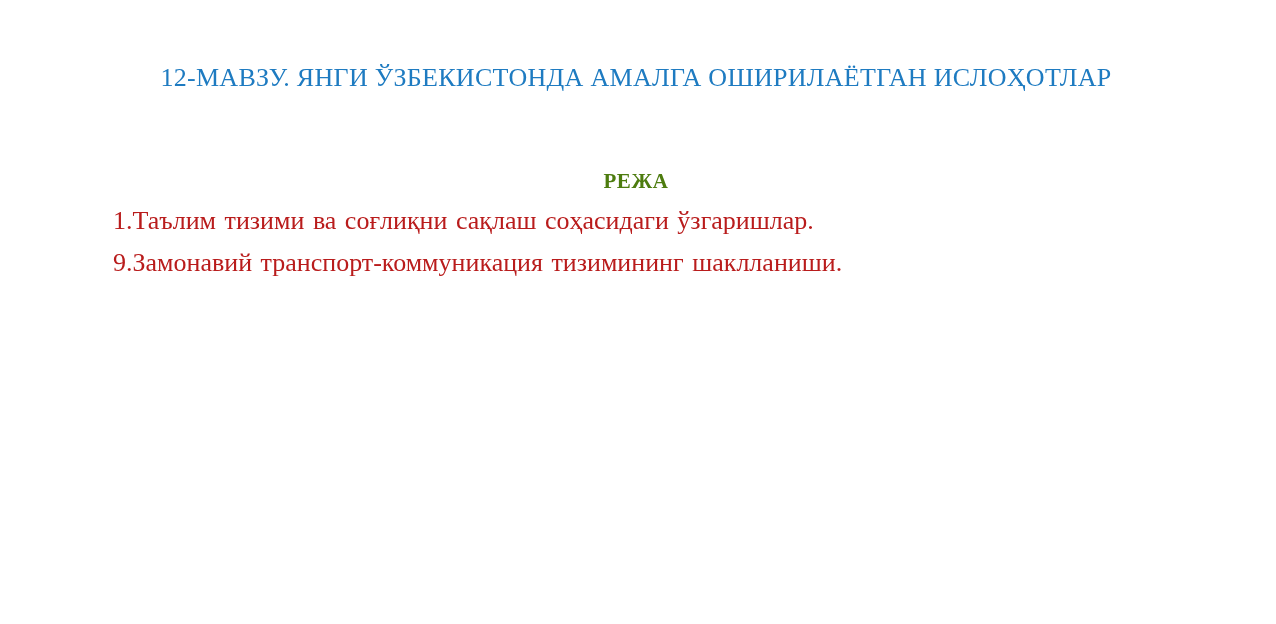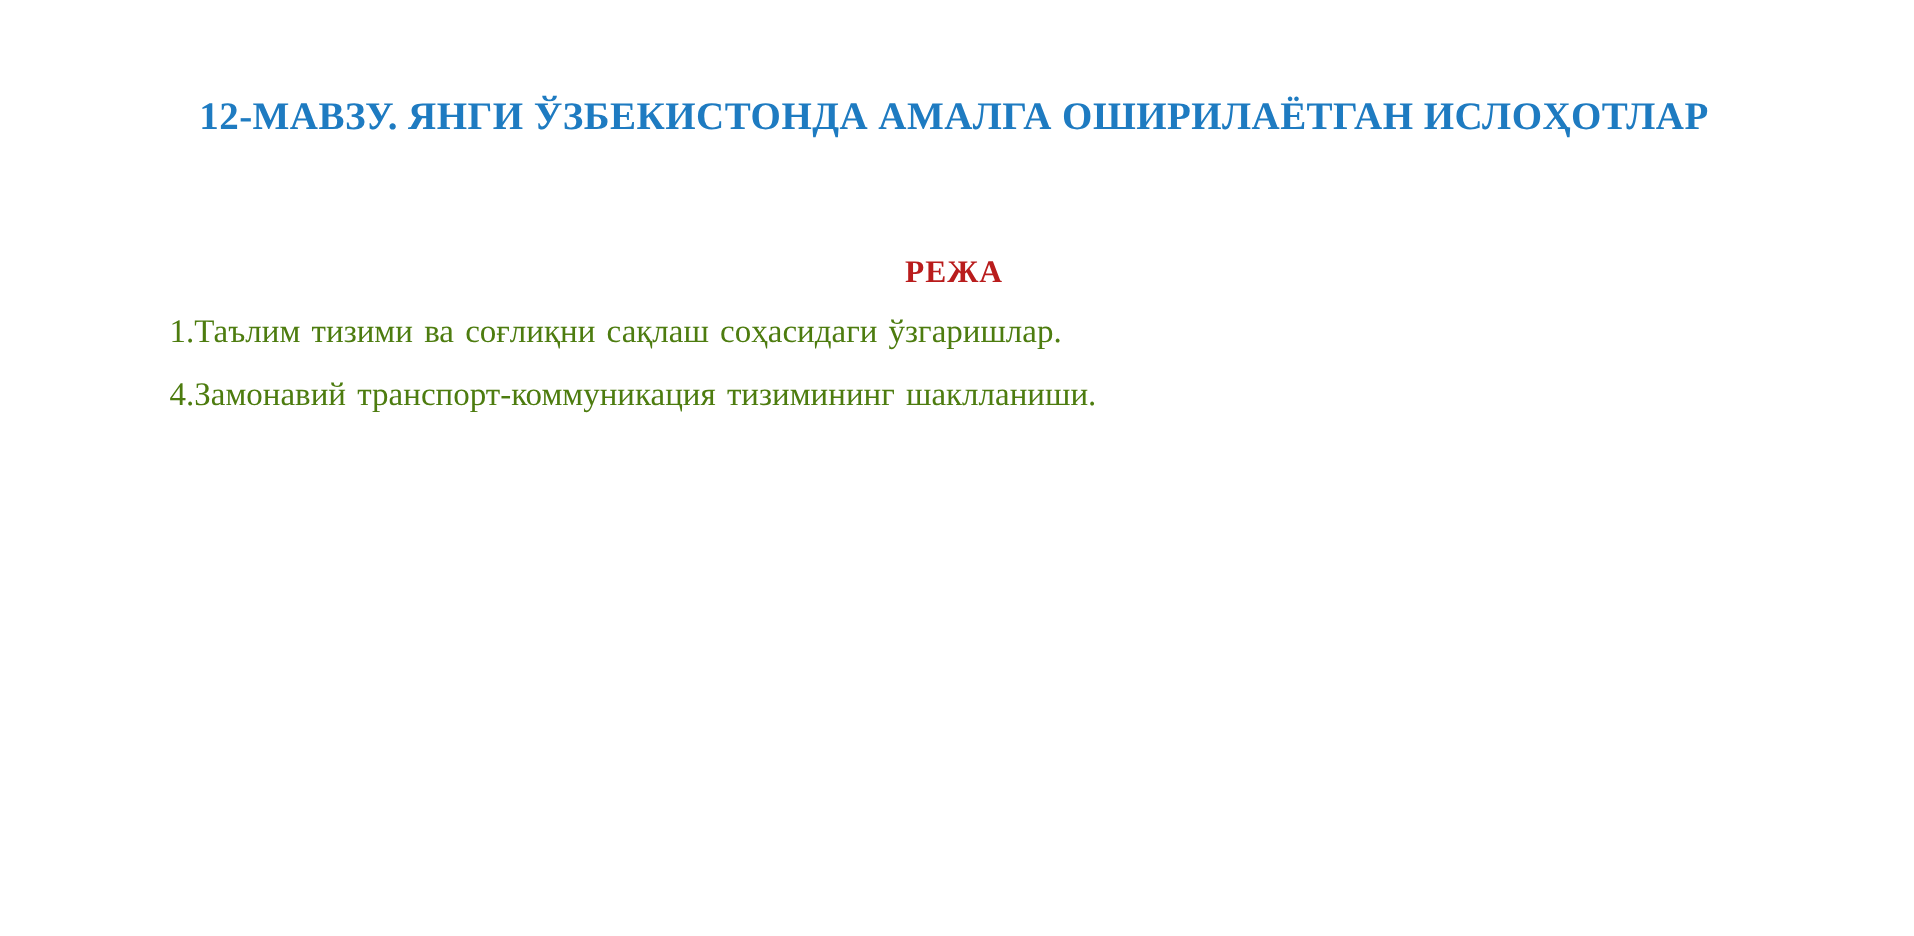"12-МАВЗУ. ЯНГИ ЎЗБЕКИСТОНДА АМАЛГА" .doc-title { font-weight: bold -> normal }
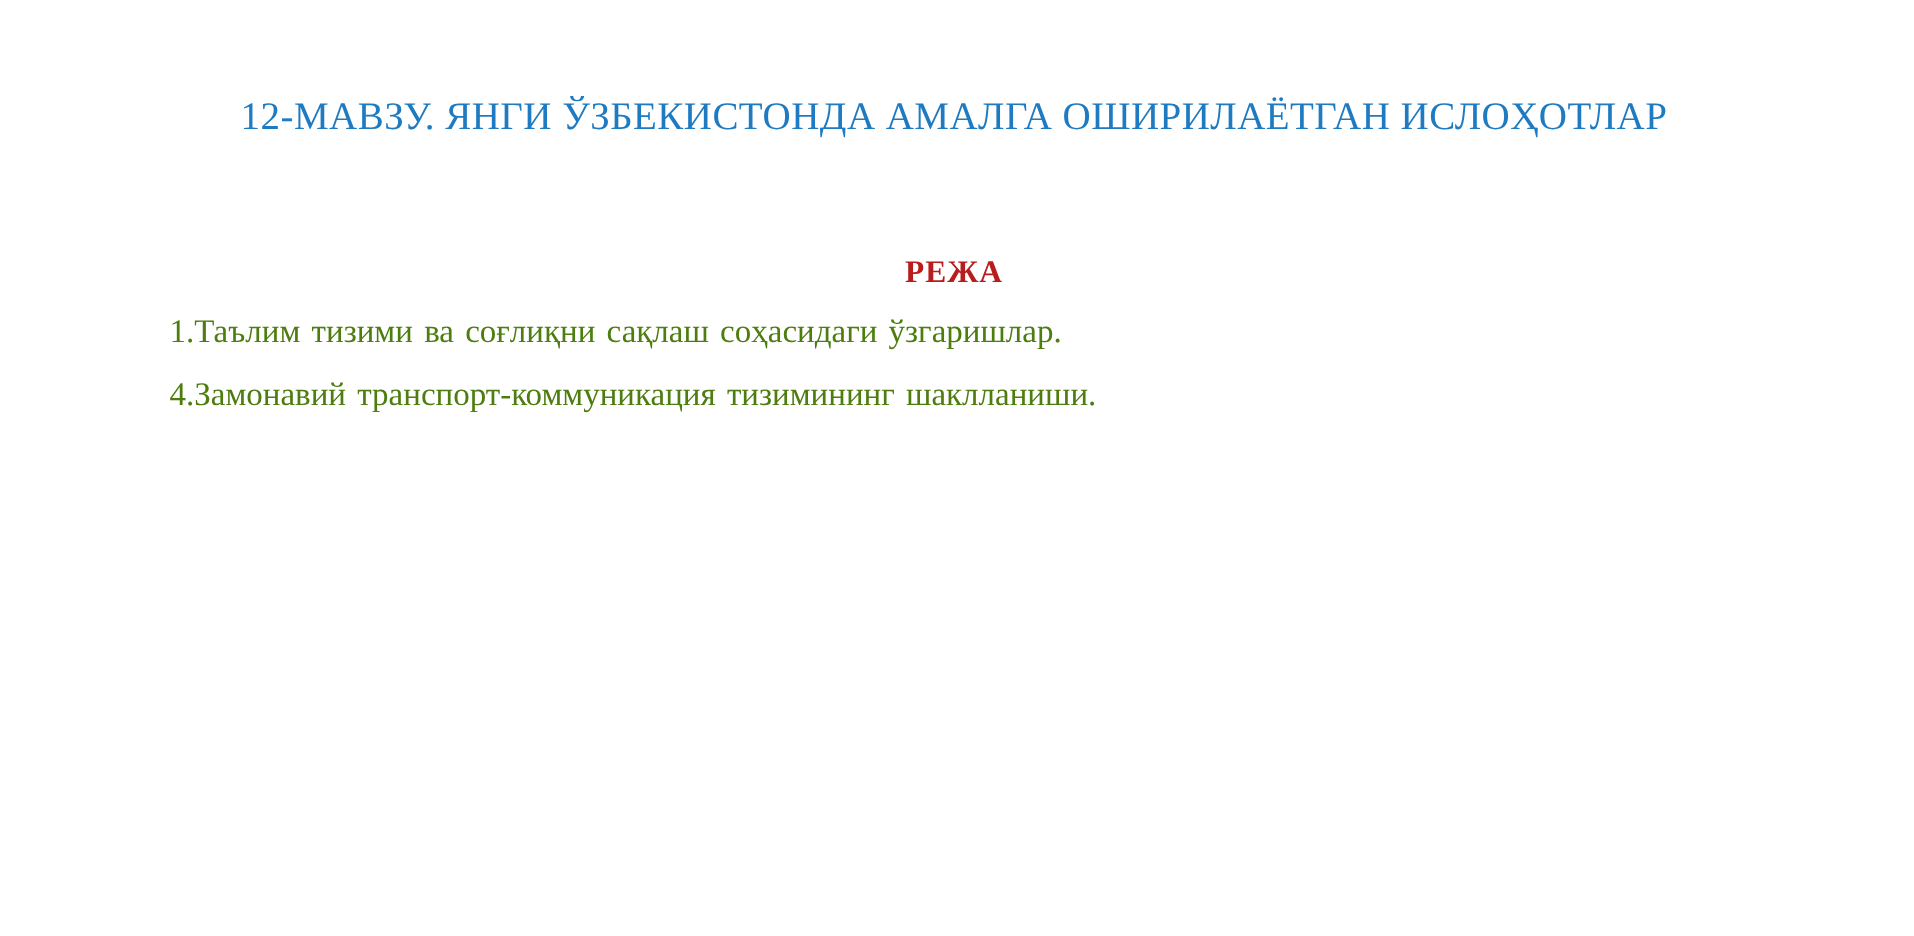"РЕЖА" .plan-heading { color: #b91c1c -> #4d7c0f }
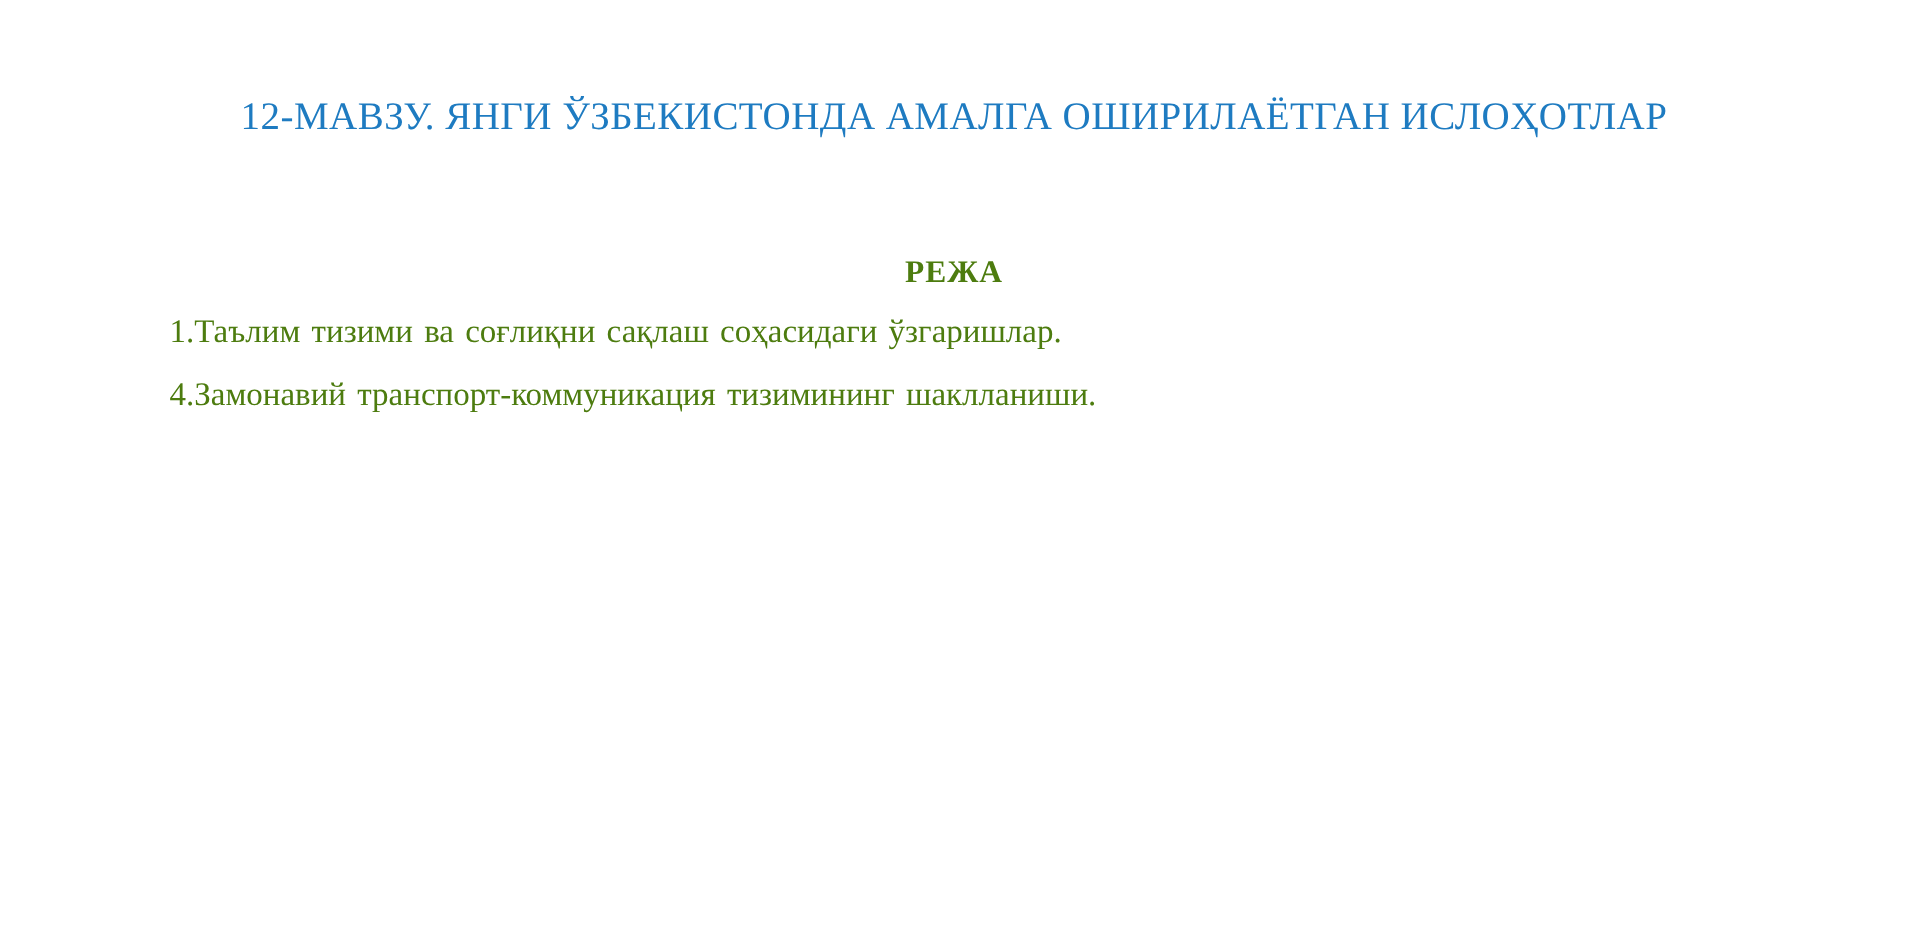"1.Таълим тизими ва соғлиқни сақлаш" .plan-body { color: #4d7c0f -> #b91c1c; font-size: 22px -> 26px }
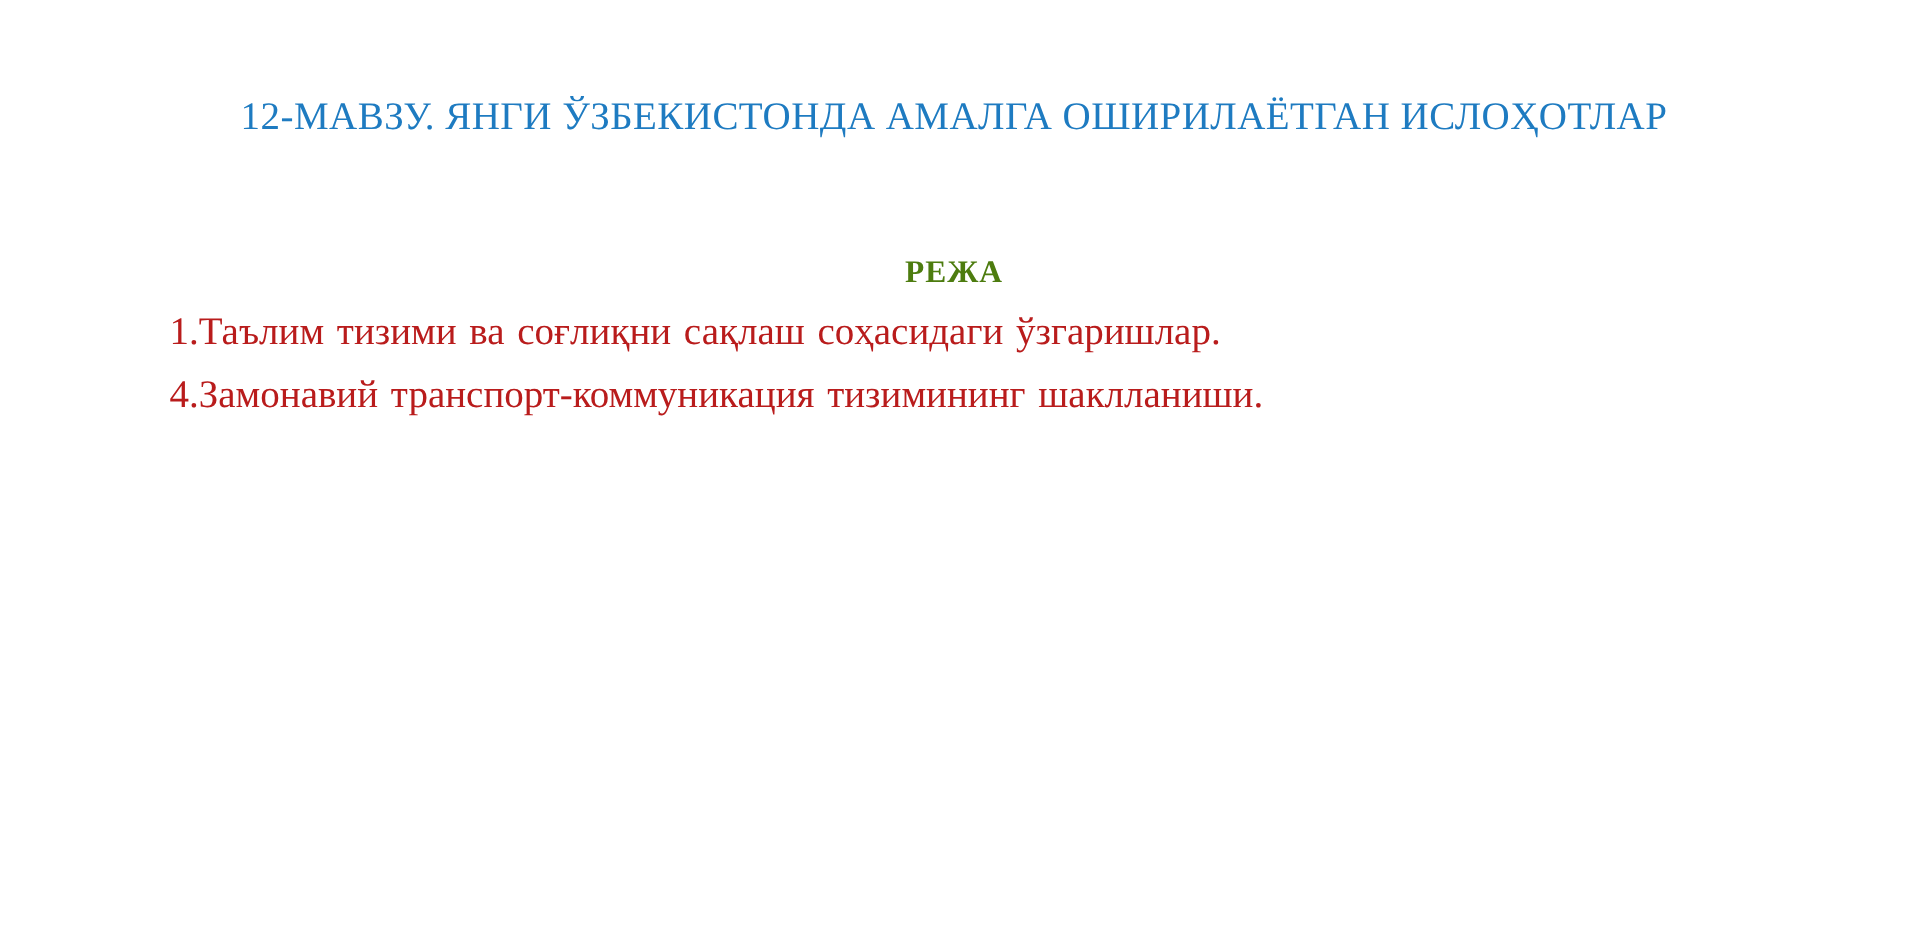"4.Замонавий транспорт-коммуникация" p.ln { text: 4.Замонавий -> 9.Замонавий }
